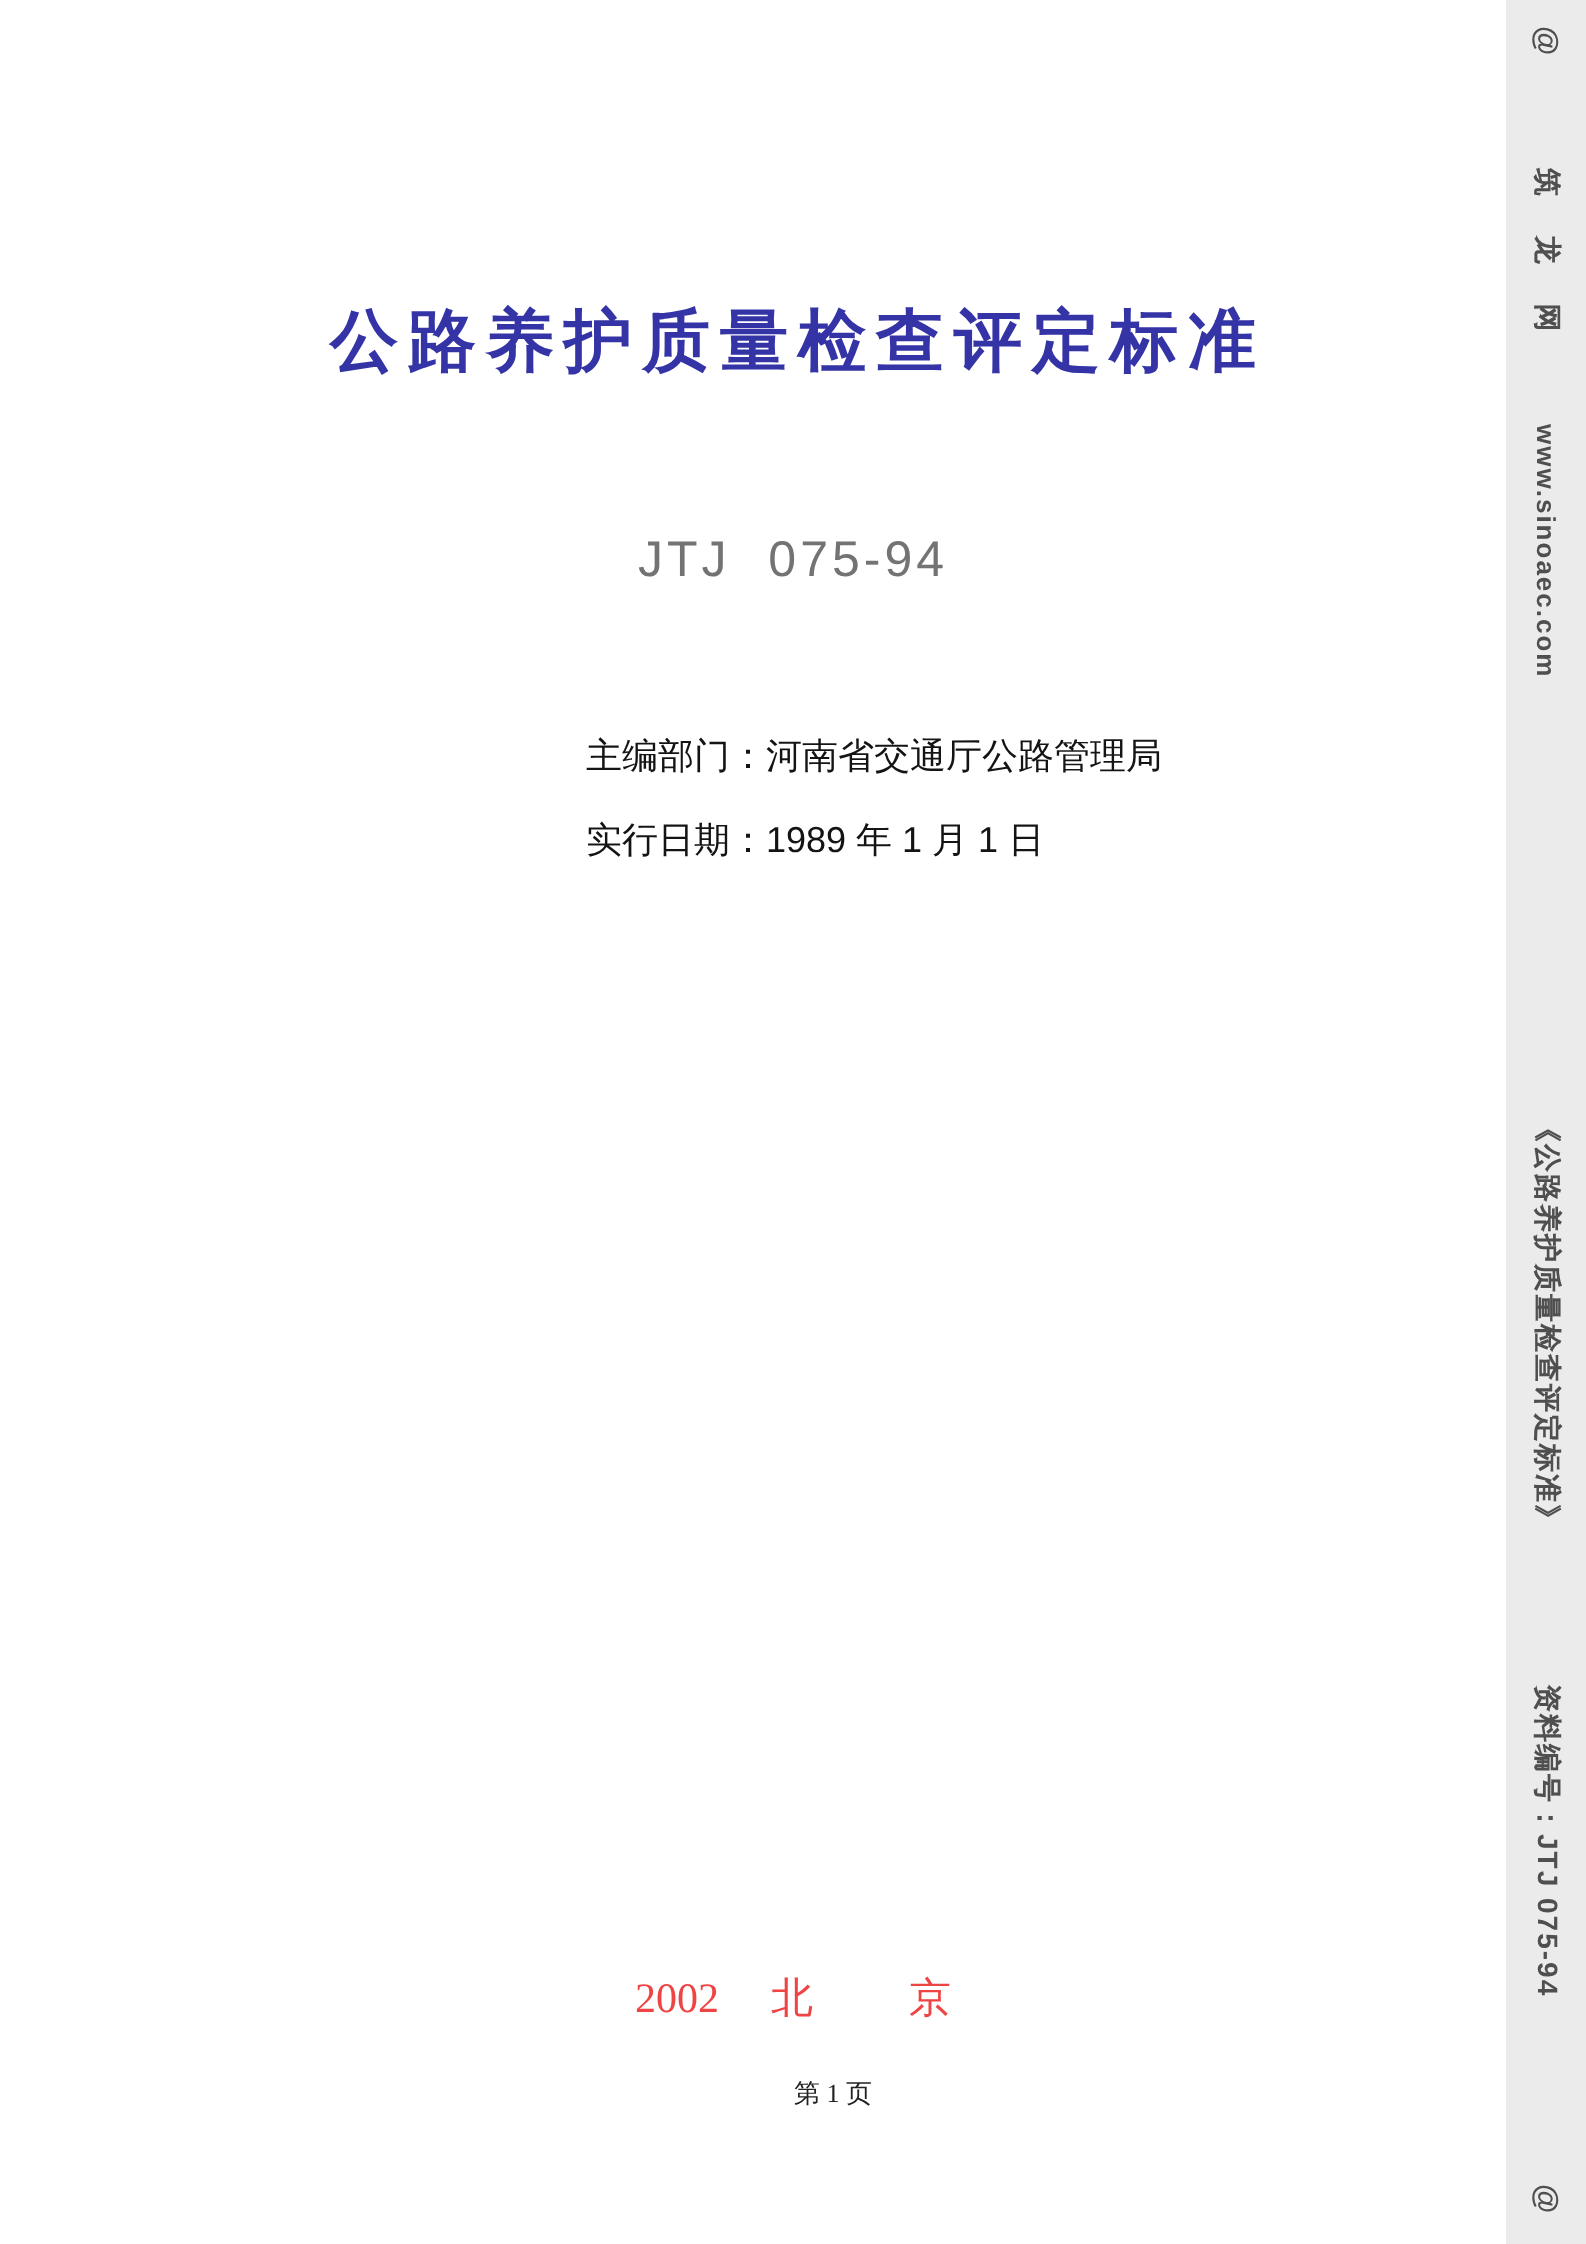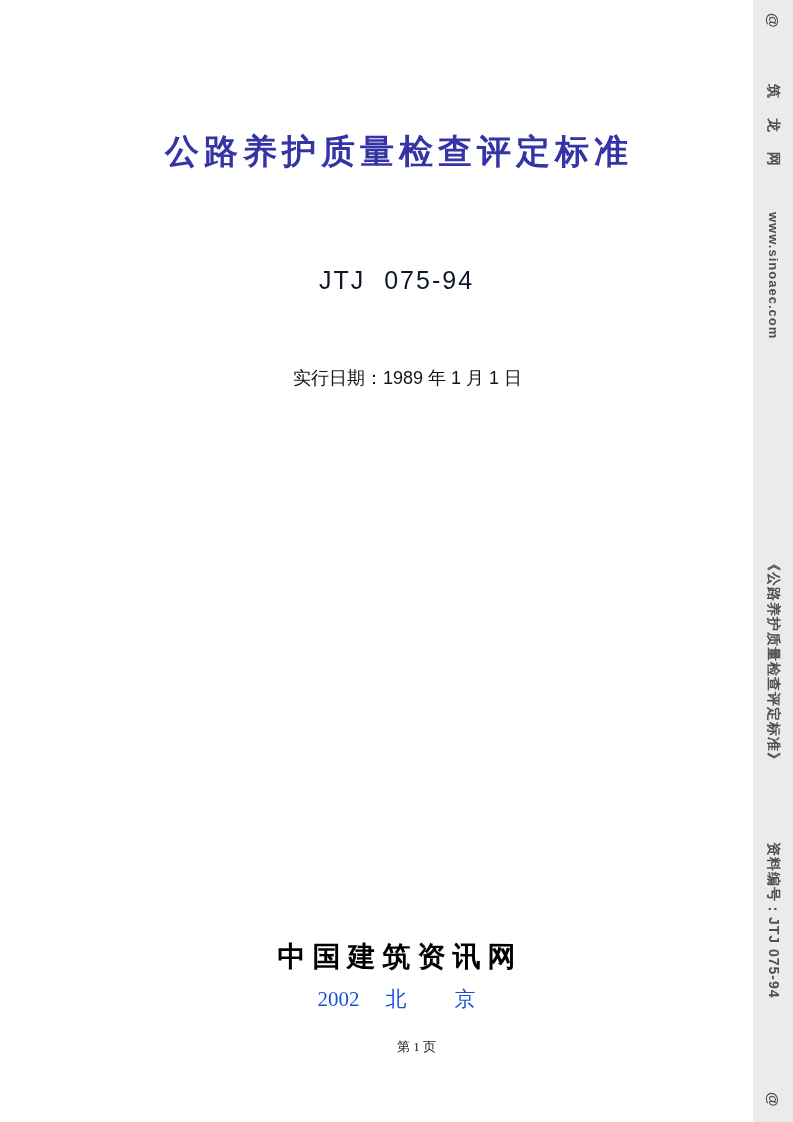"公路养护质量检查评定标准" .doc-title { top: 129px -> 148px }
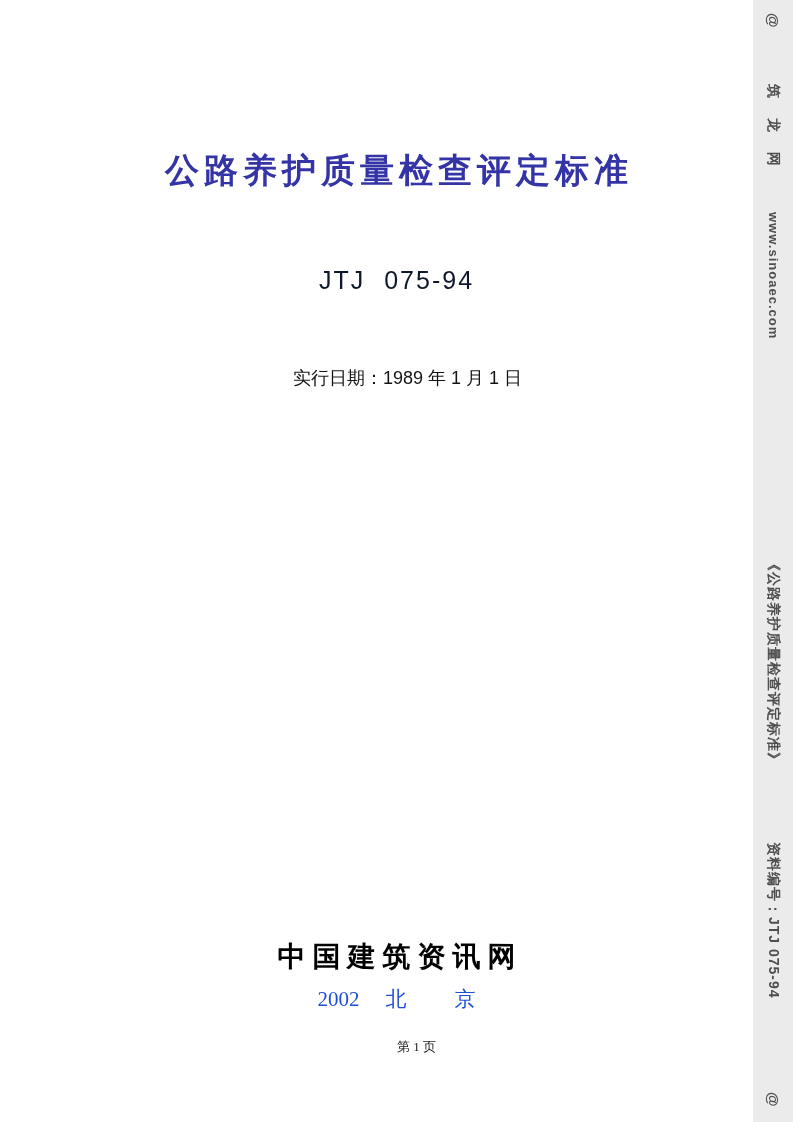"JTJ 075-94" .std-number { color: #0f172a -> #737373 }
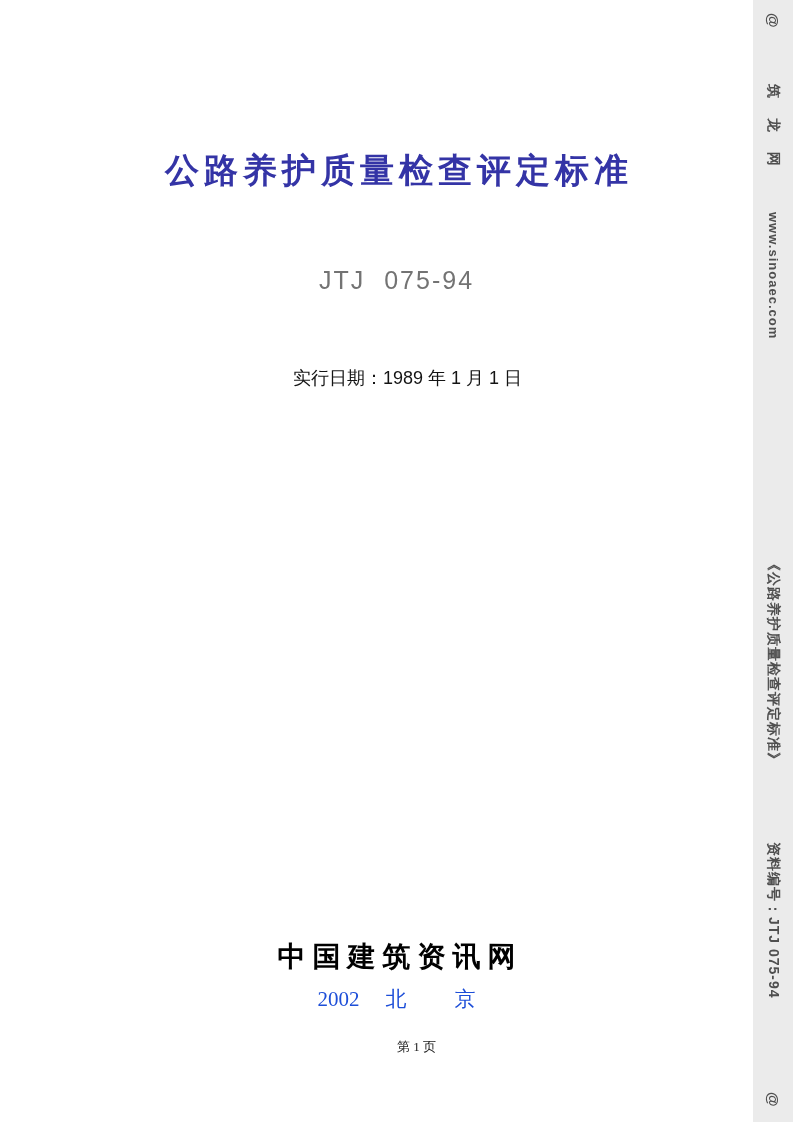"主编部门：河南省交通厅公路管理局" div.info-line { html: none -> <div>主编部门：河南省交通厅公路管理局</div> }
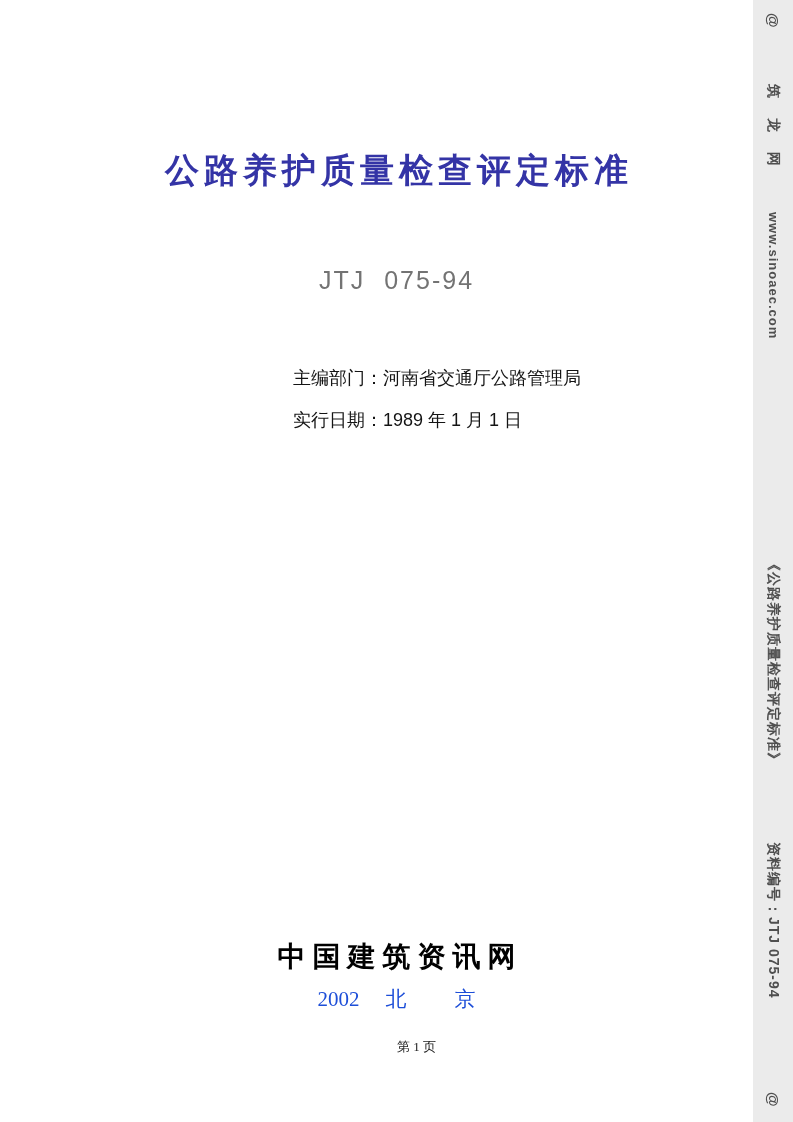"中国建筑资讯网" div.publisher { html: <div>中国建筑资讯网</div> -> none }
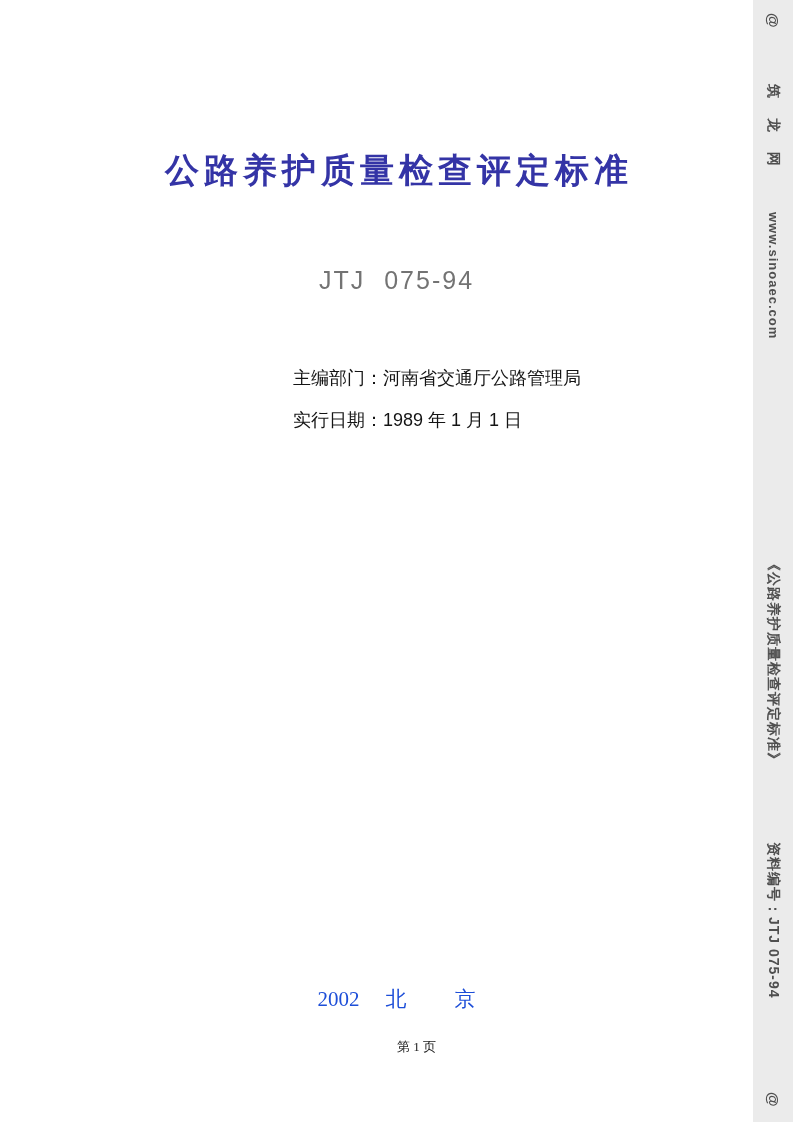"2002 北 京" .pub-line { color: #1d4ed8 -> #ef4444 }
